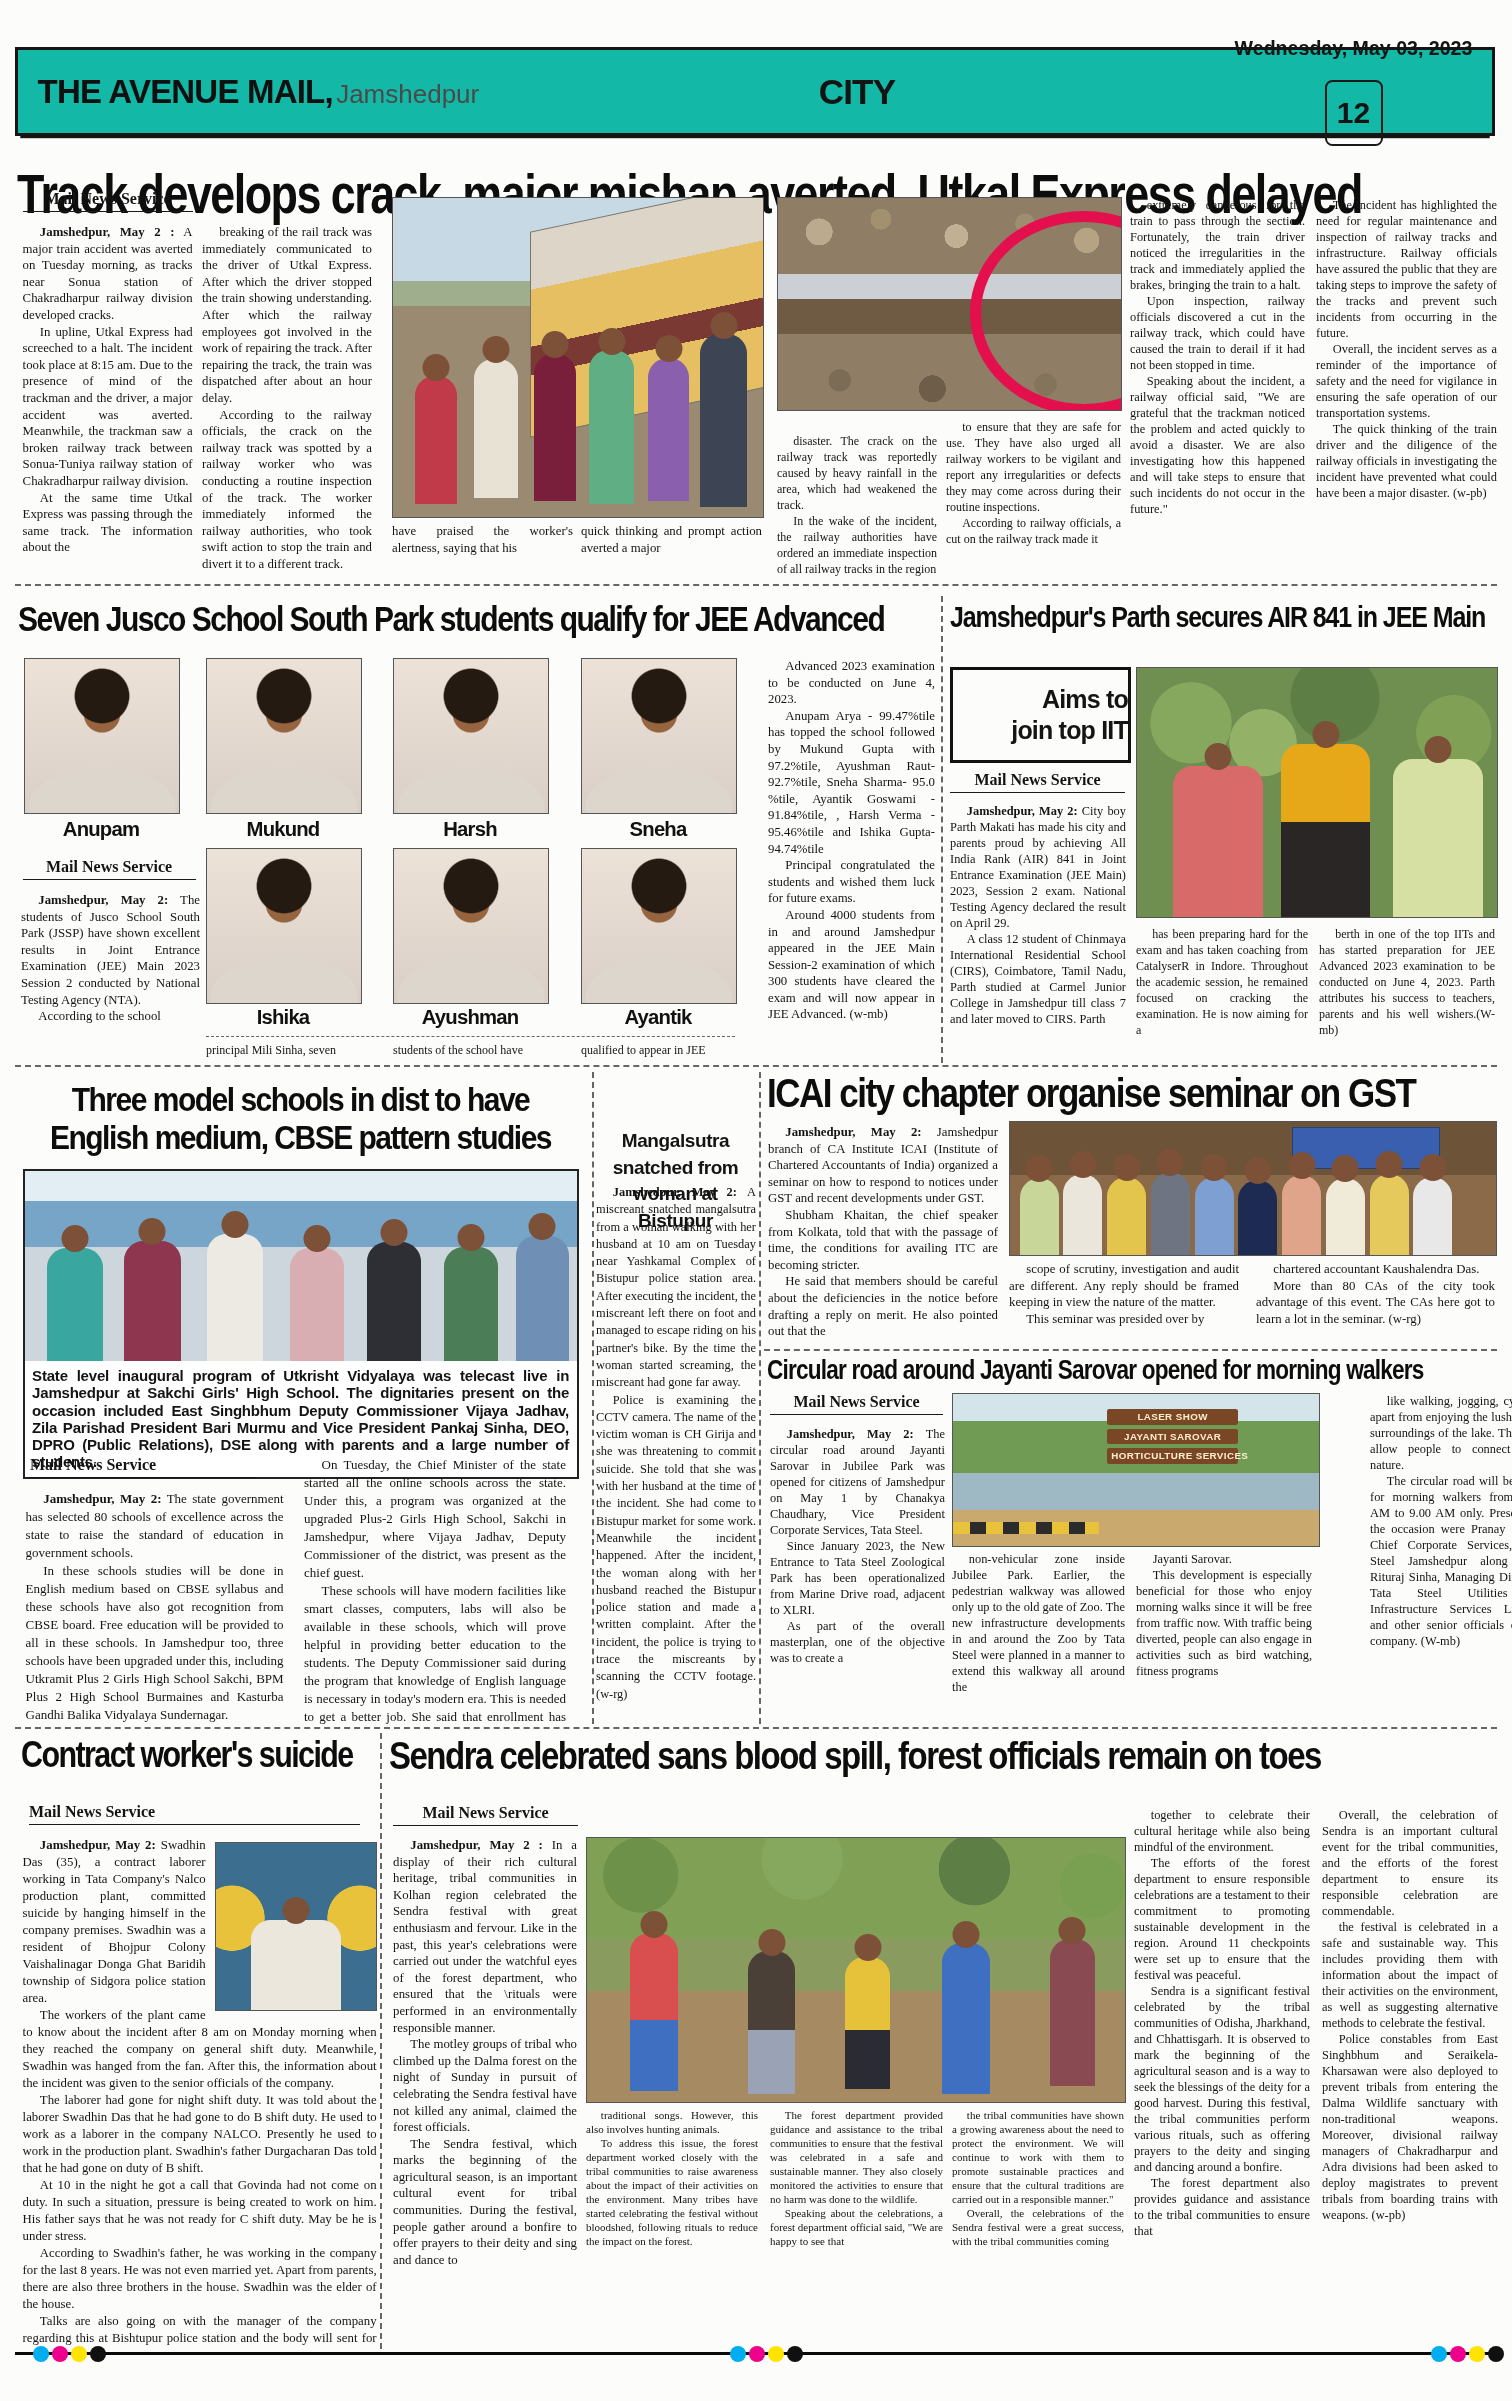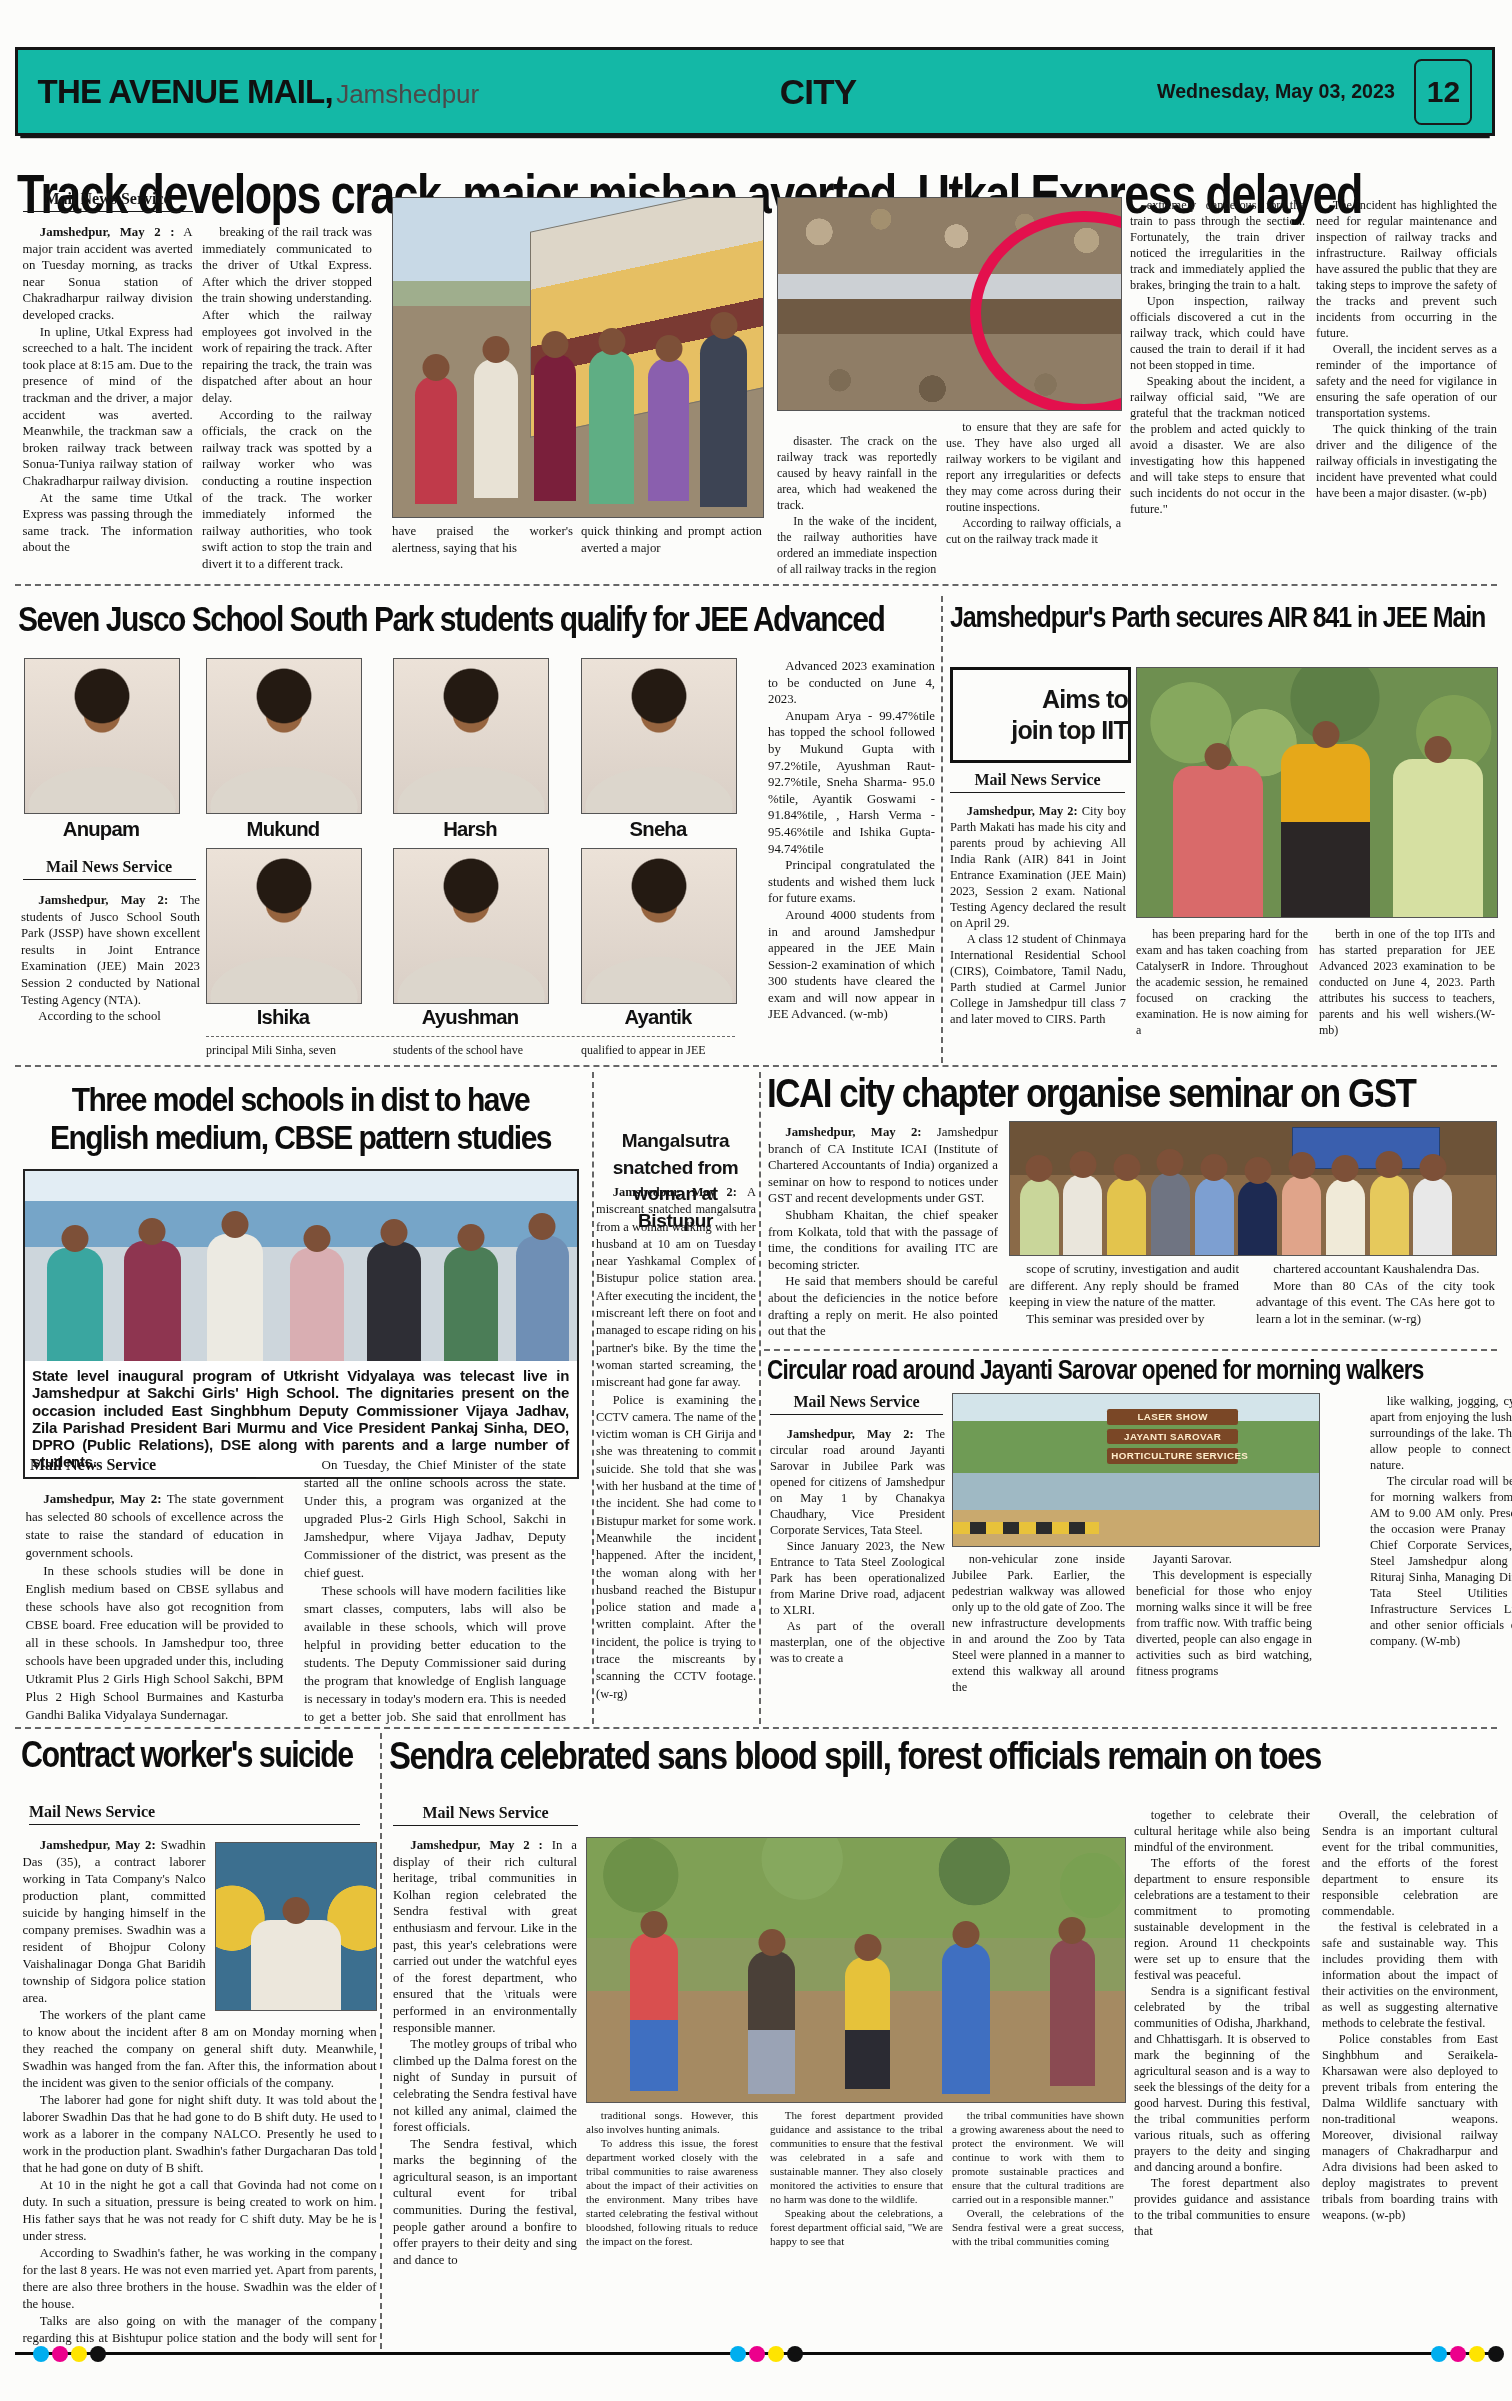"Wednesday, May 03, 2023" div { flex-direction: none -> column }
